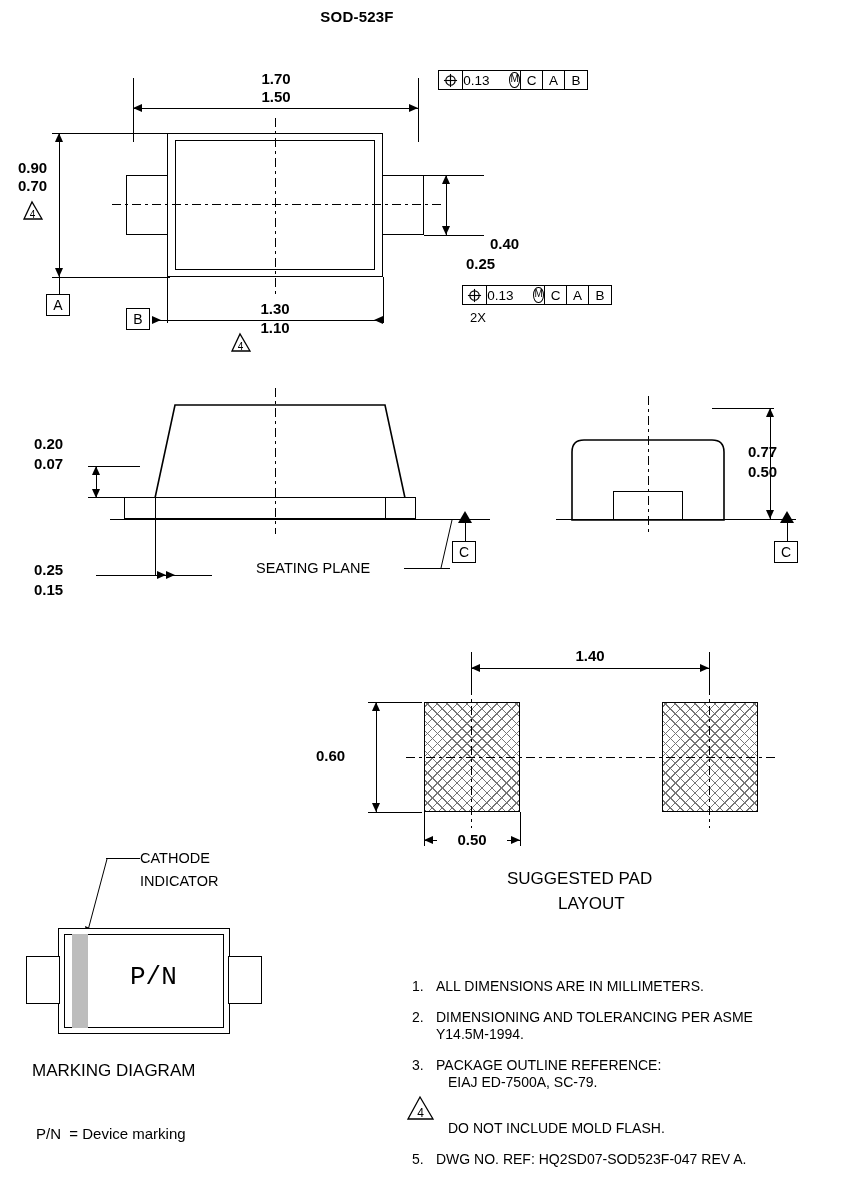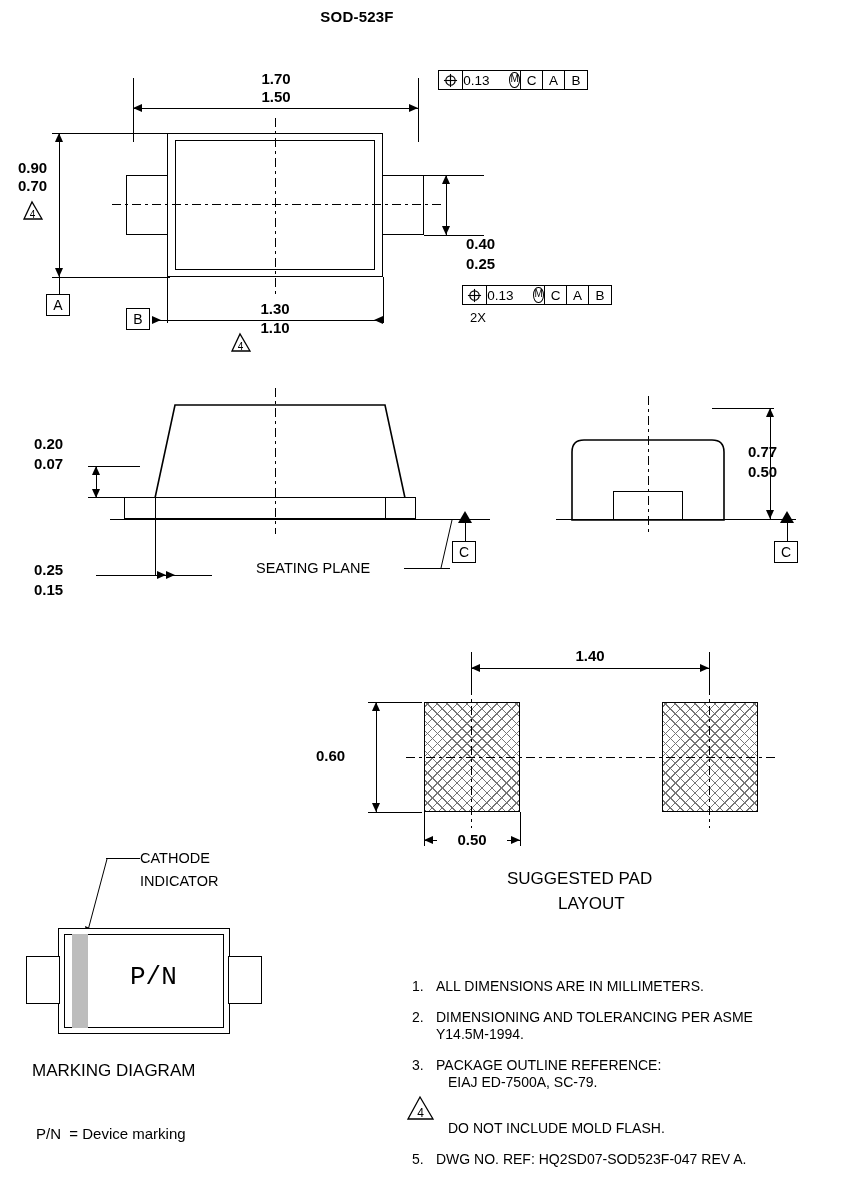"0.40" div.num { left: 466px -> 490px }
